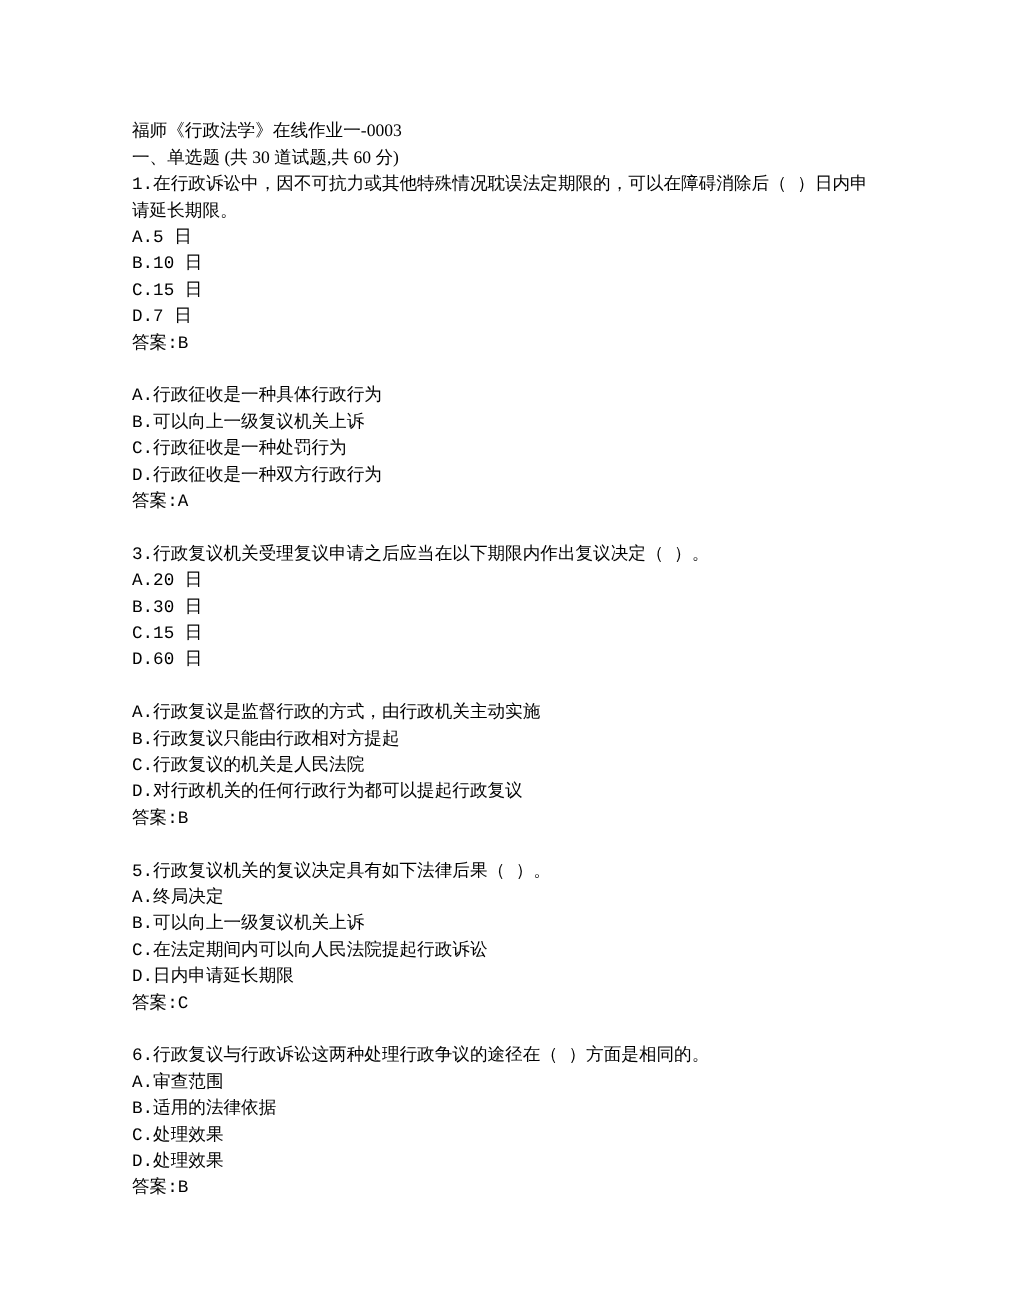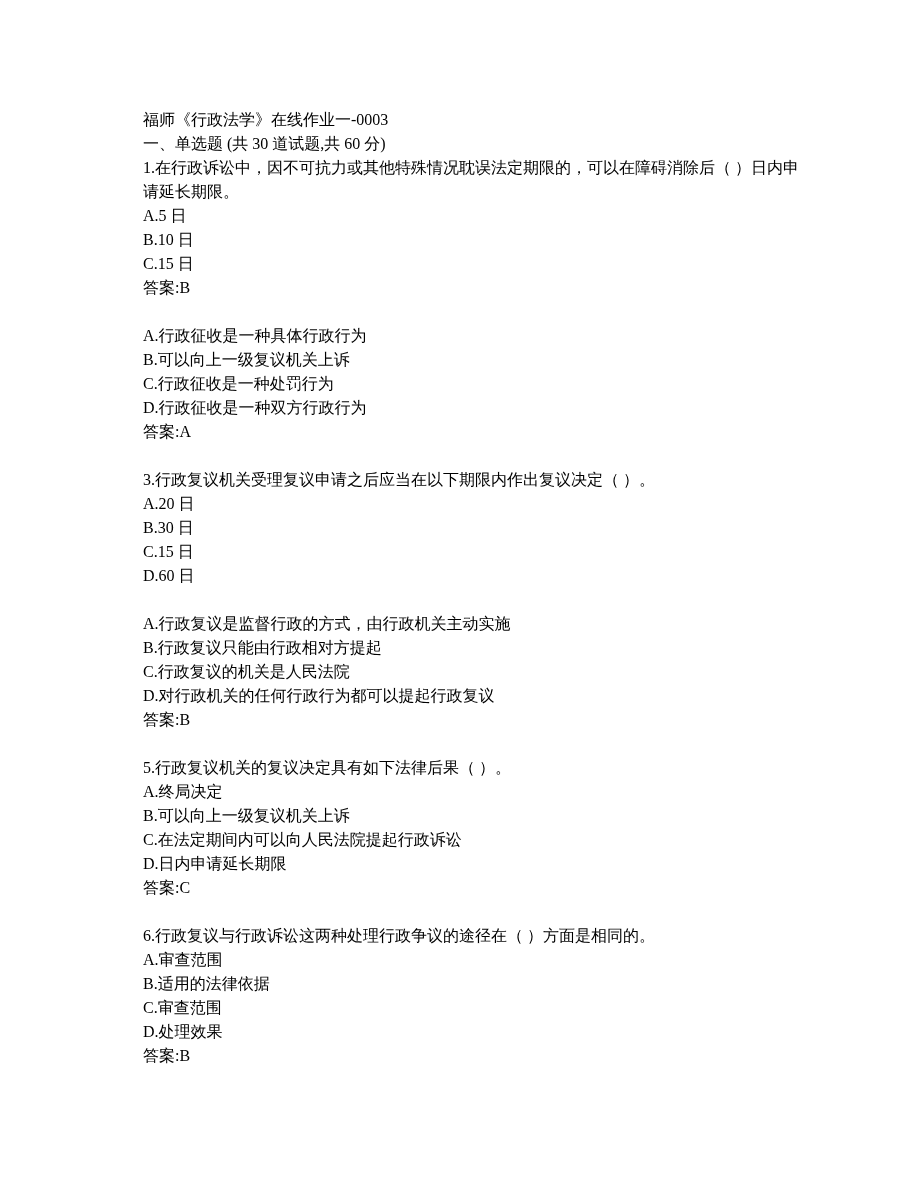"福师《行政法学》在线作业一-0003" .line { margin-left: 23px -> none }
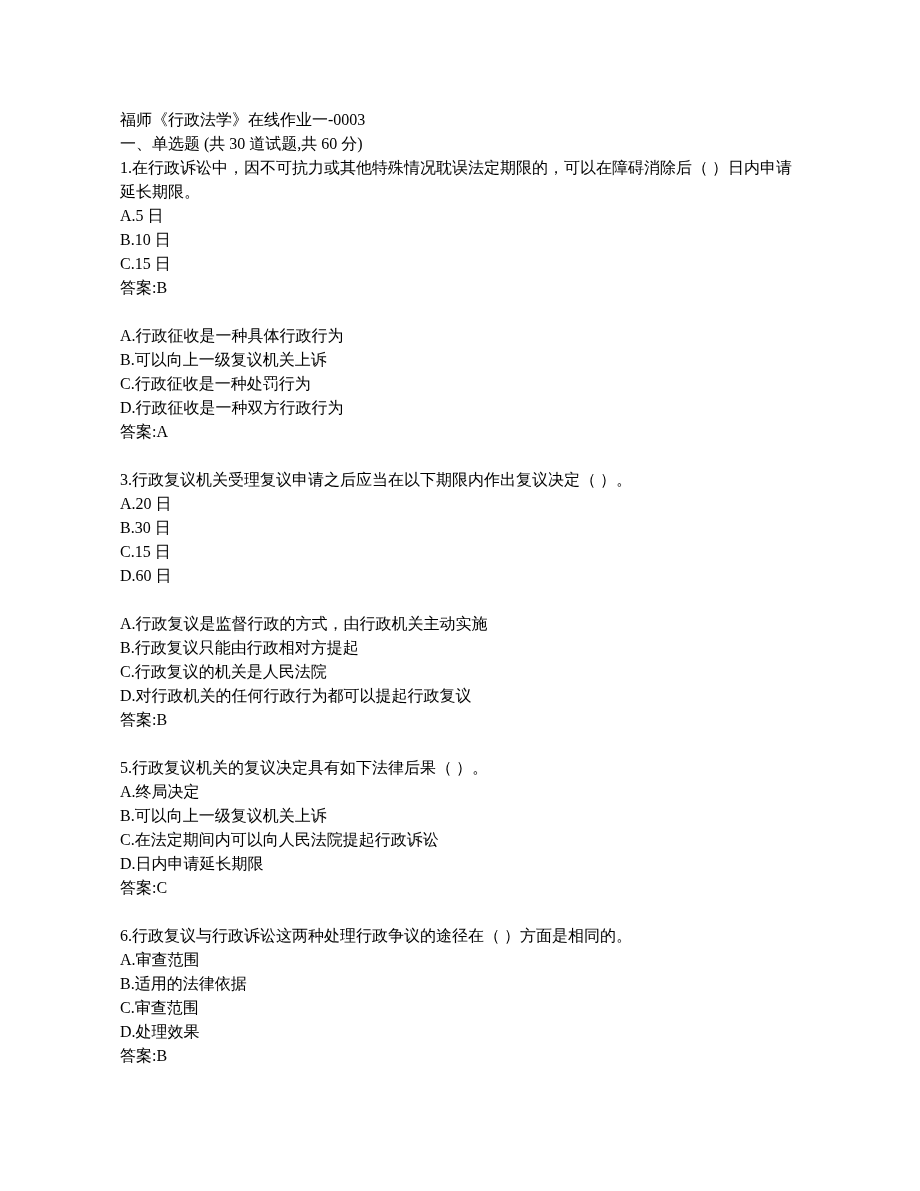"1.在行政诉讼中，因不可抗力或其他特殊情况耽误法定期限的，可以在障碍消除后（" .question-block { font-family: none -> Liberation Mono, monospace }
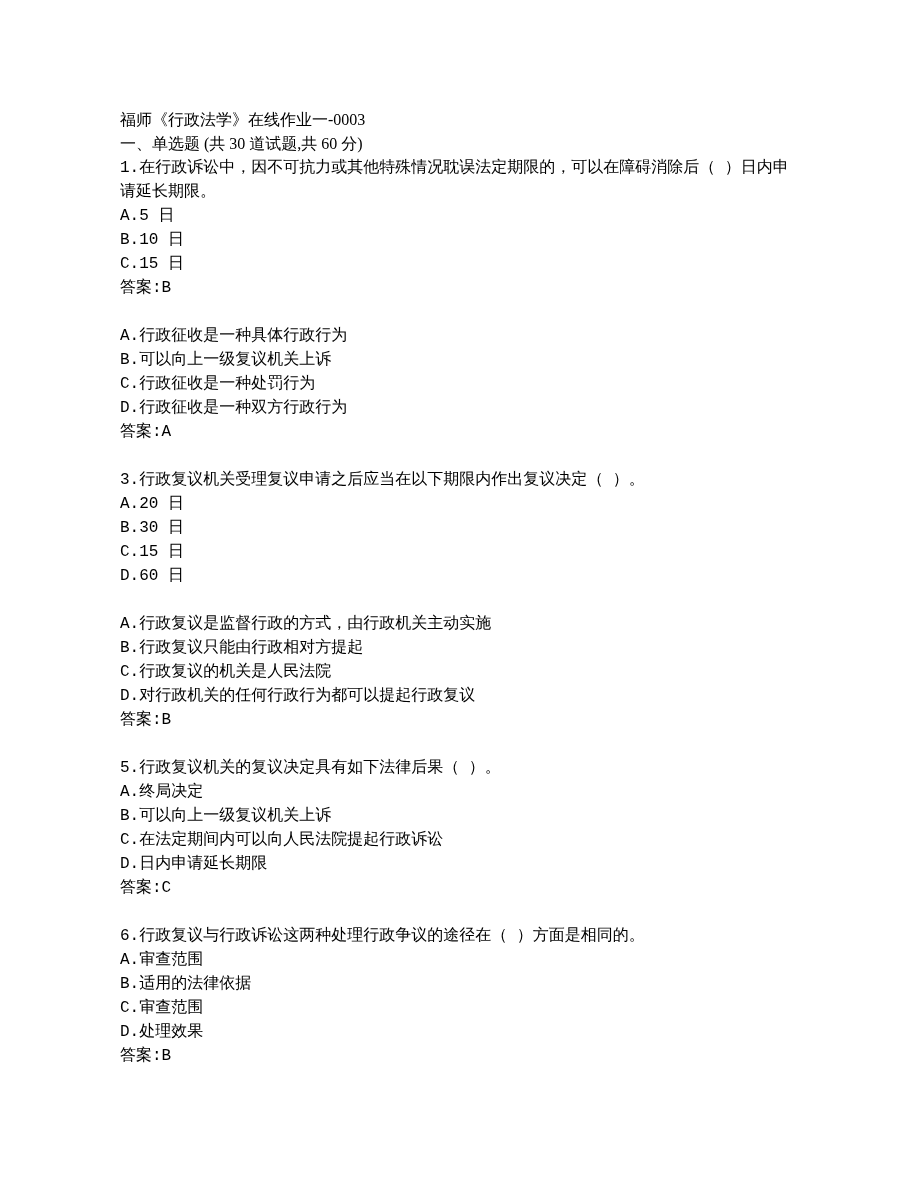"D.7 日" div.line { html: none -> <div>D.7 日</div> }
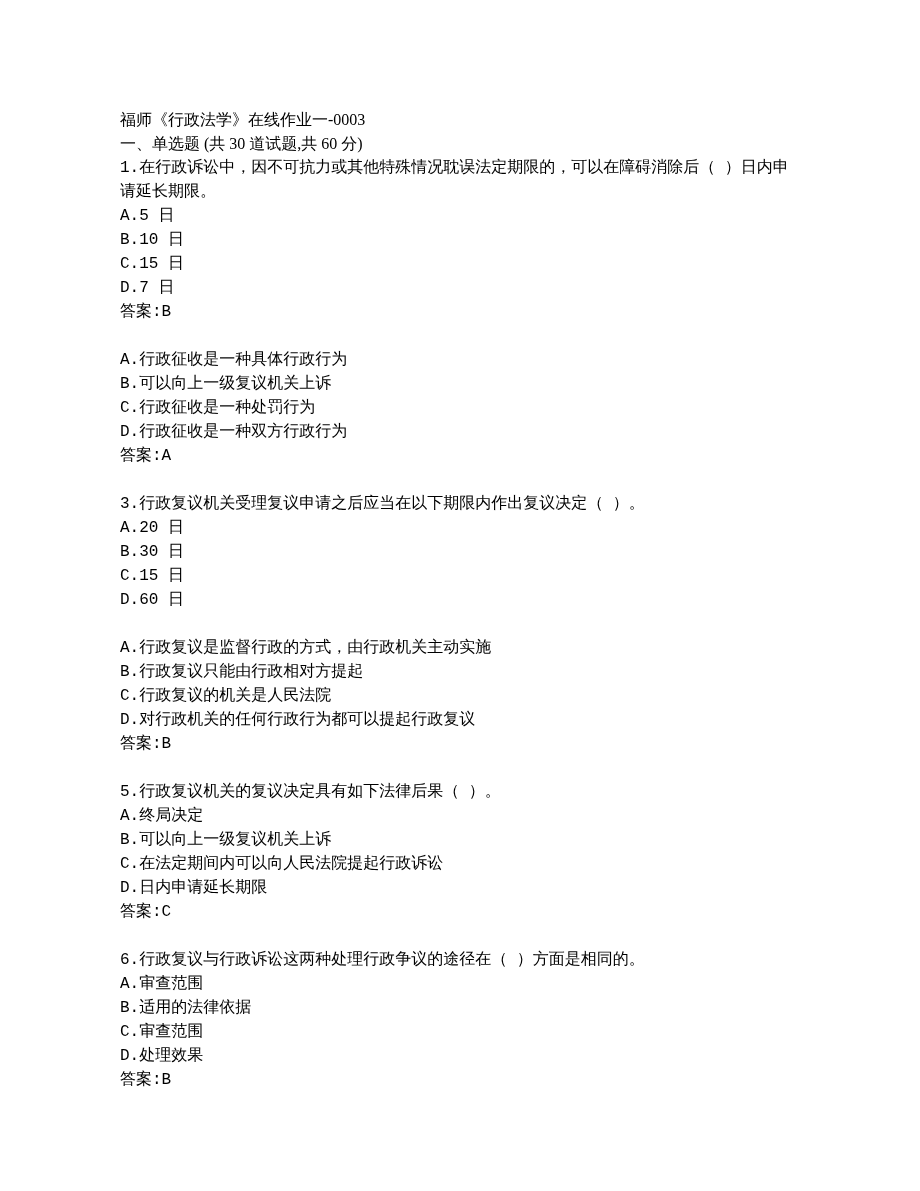"C.审查范围" div.line { text: C.审查范围 -> C.处理效果 }
